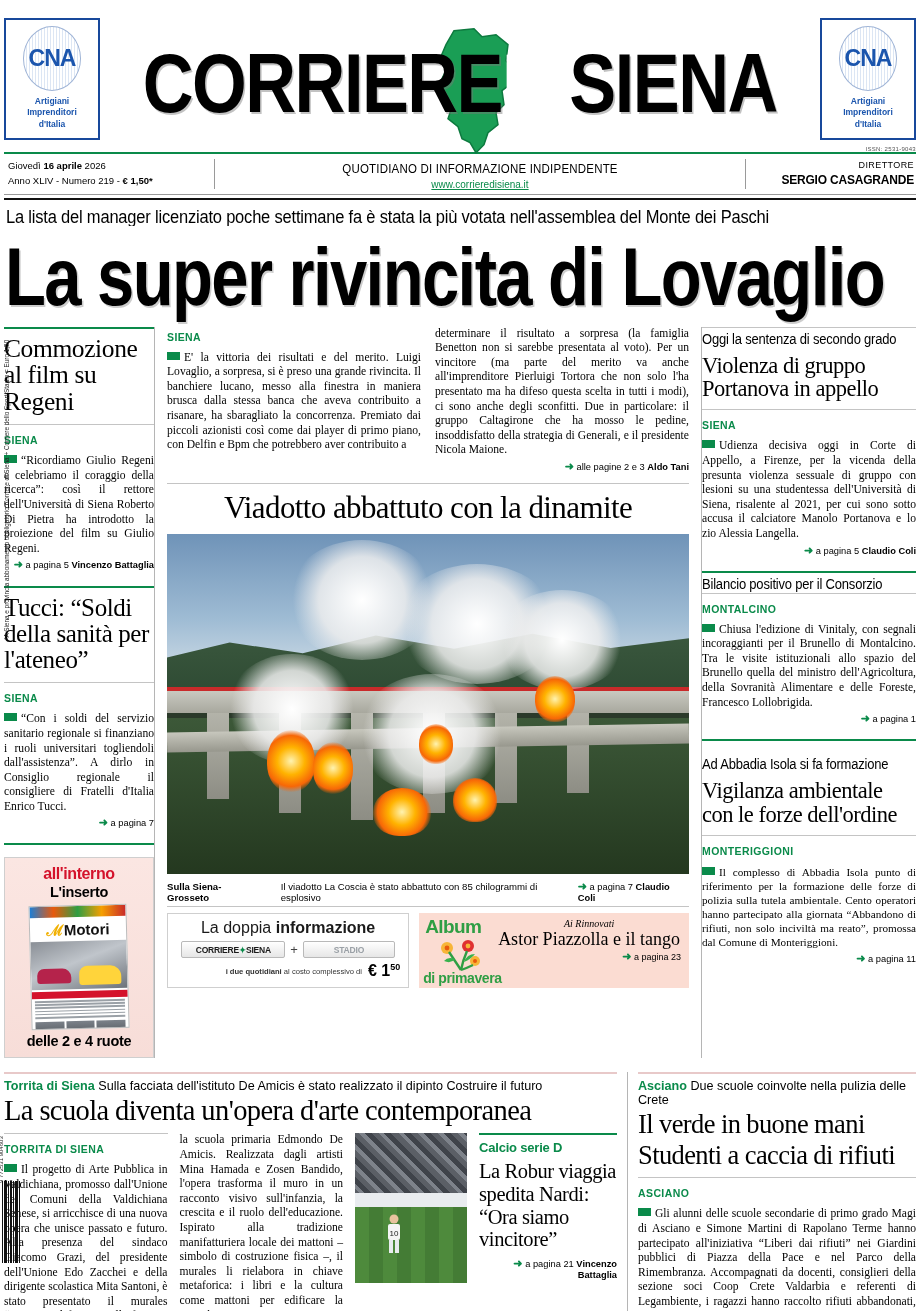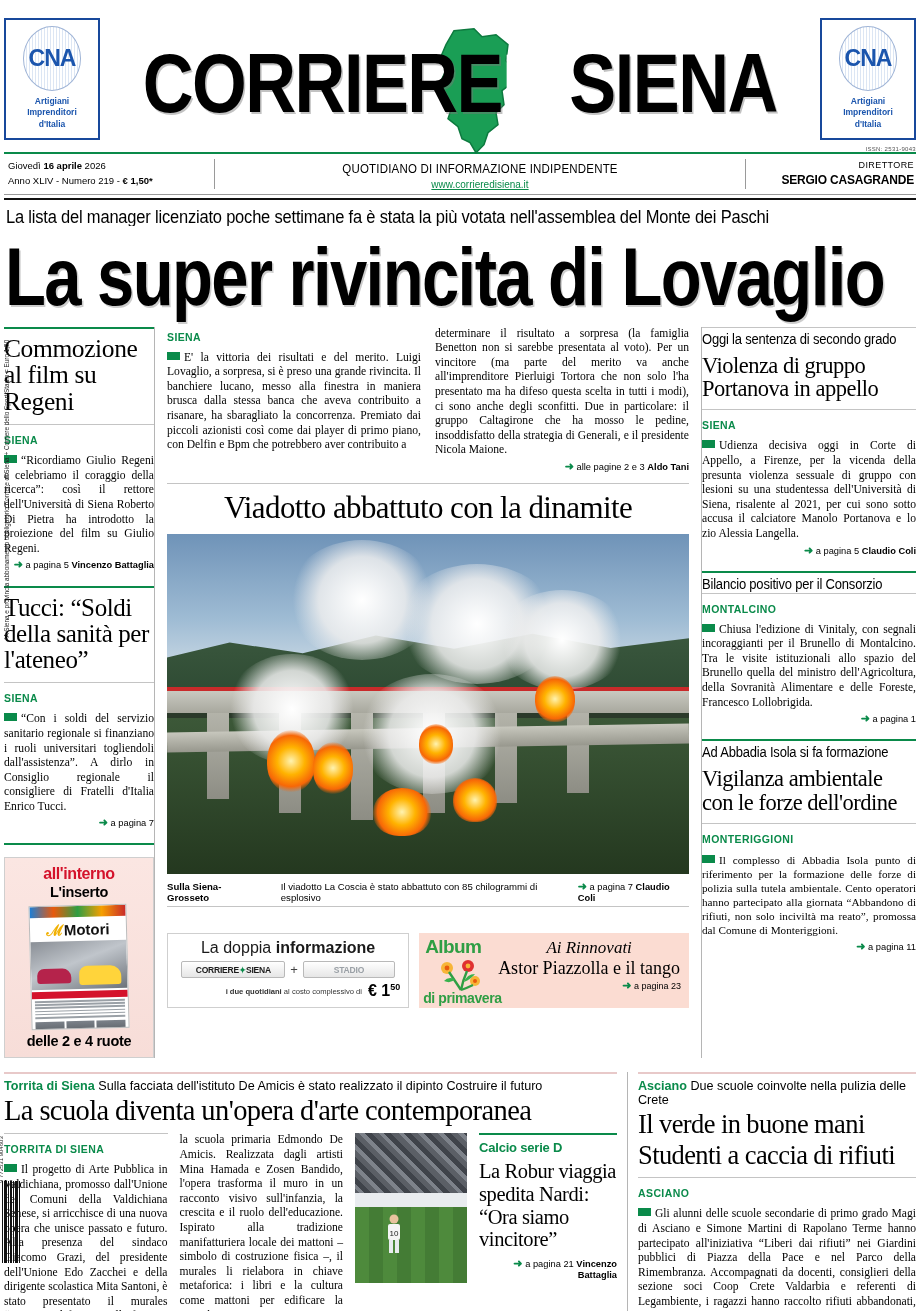"Ad Abbadia Isola si fa" div.kicker-sm { margin-top: 4px -> 16px }
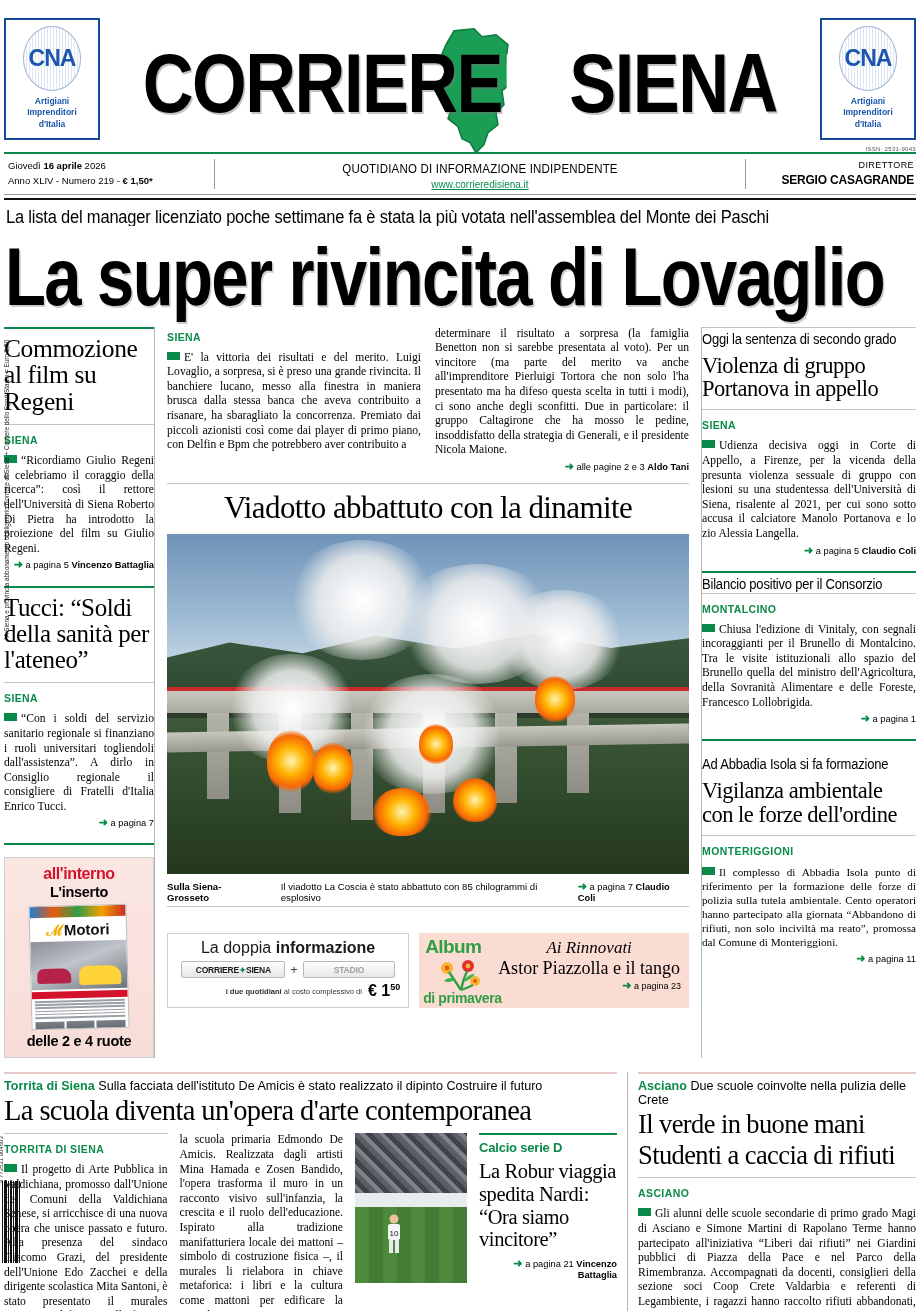"La doppia informazione" .promos { margin-top: 26px -> 6px }
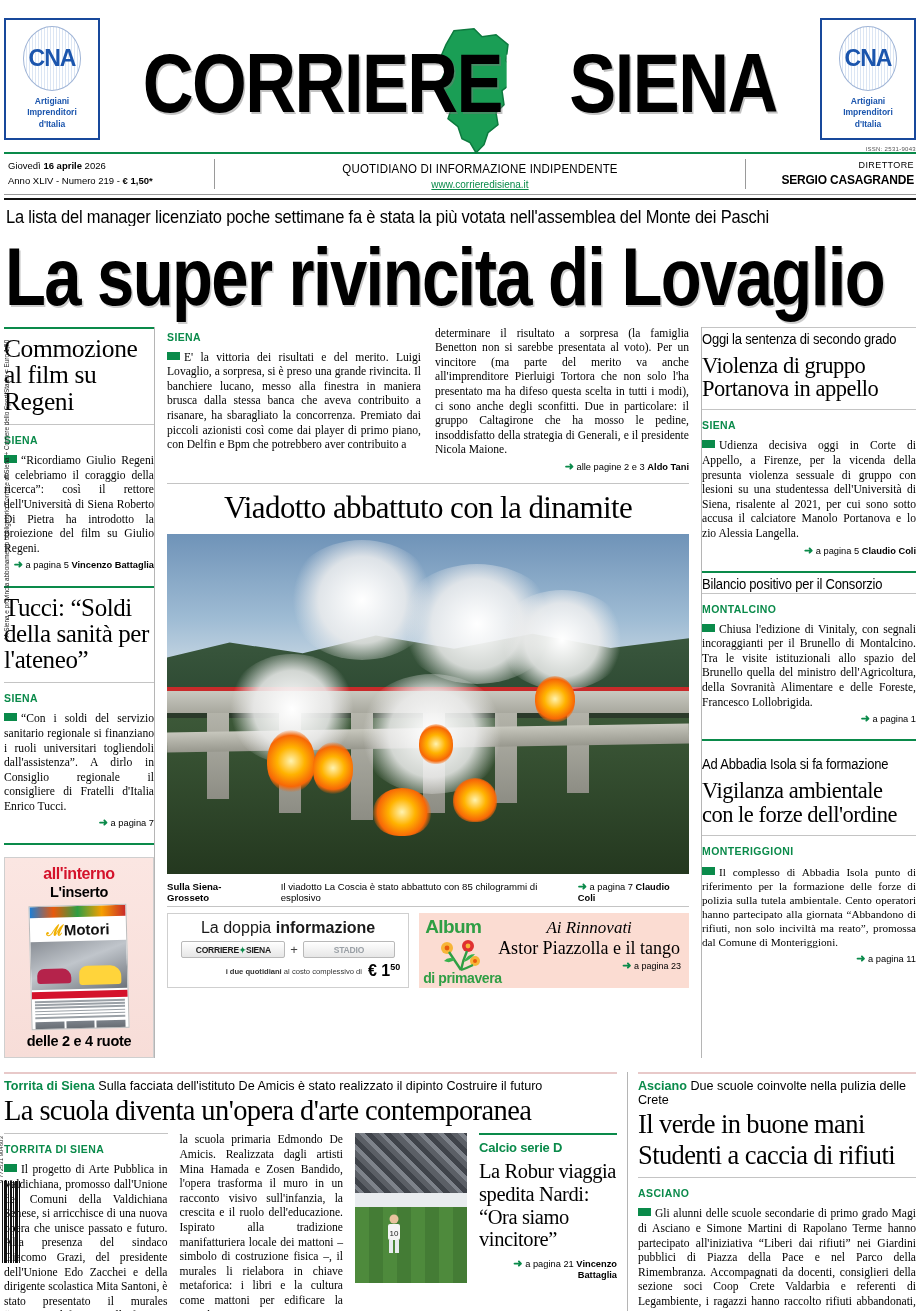"Ai Rinnovati" .promo2 .k { font-size: 17px -> 10px }
